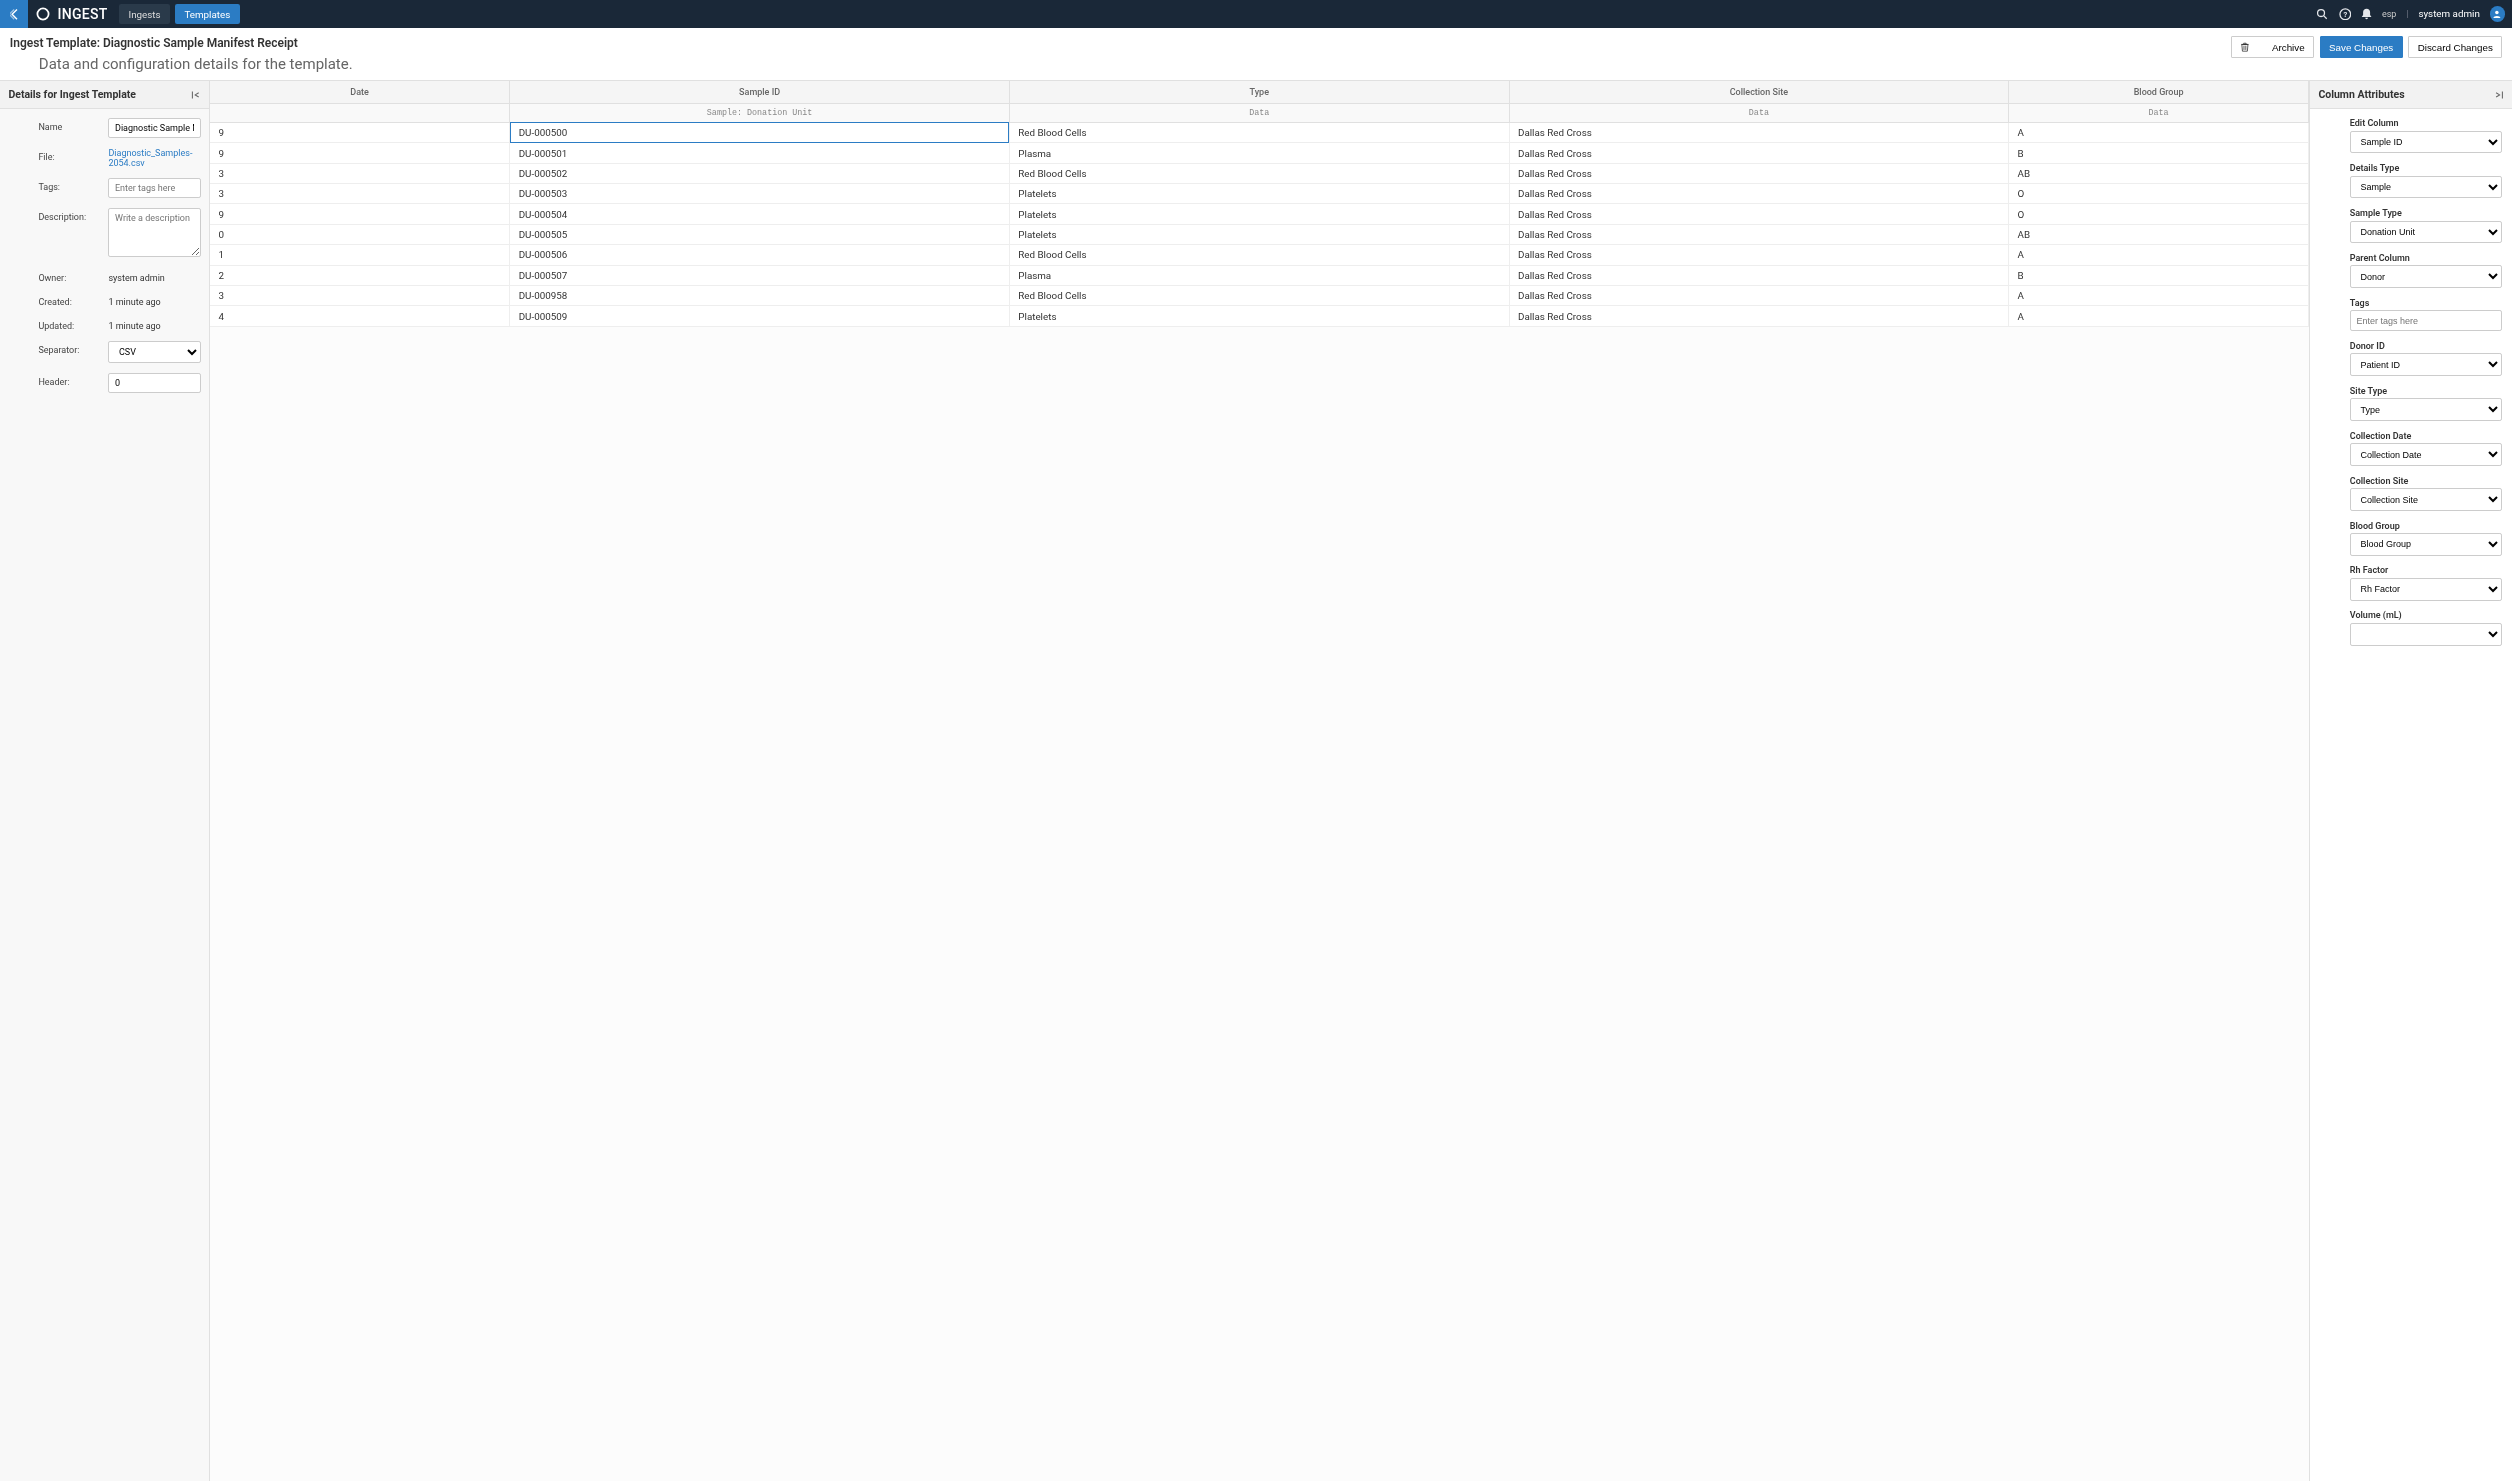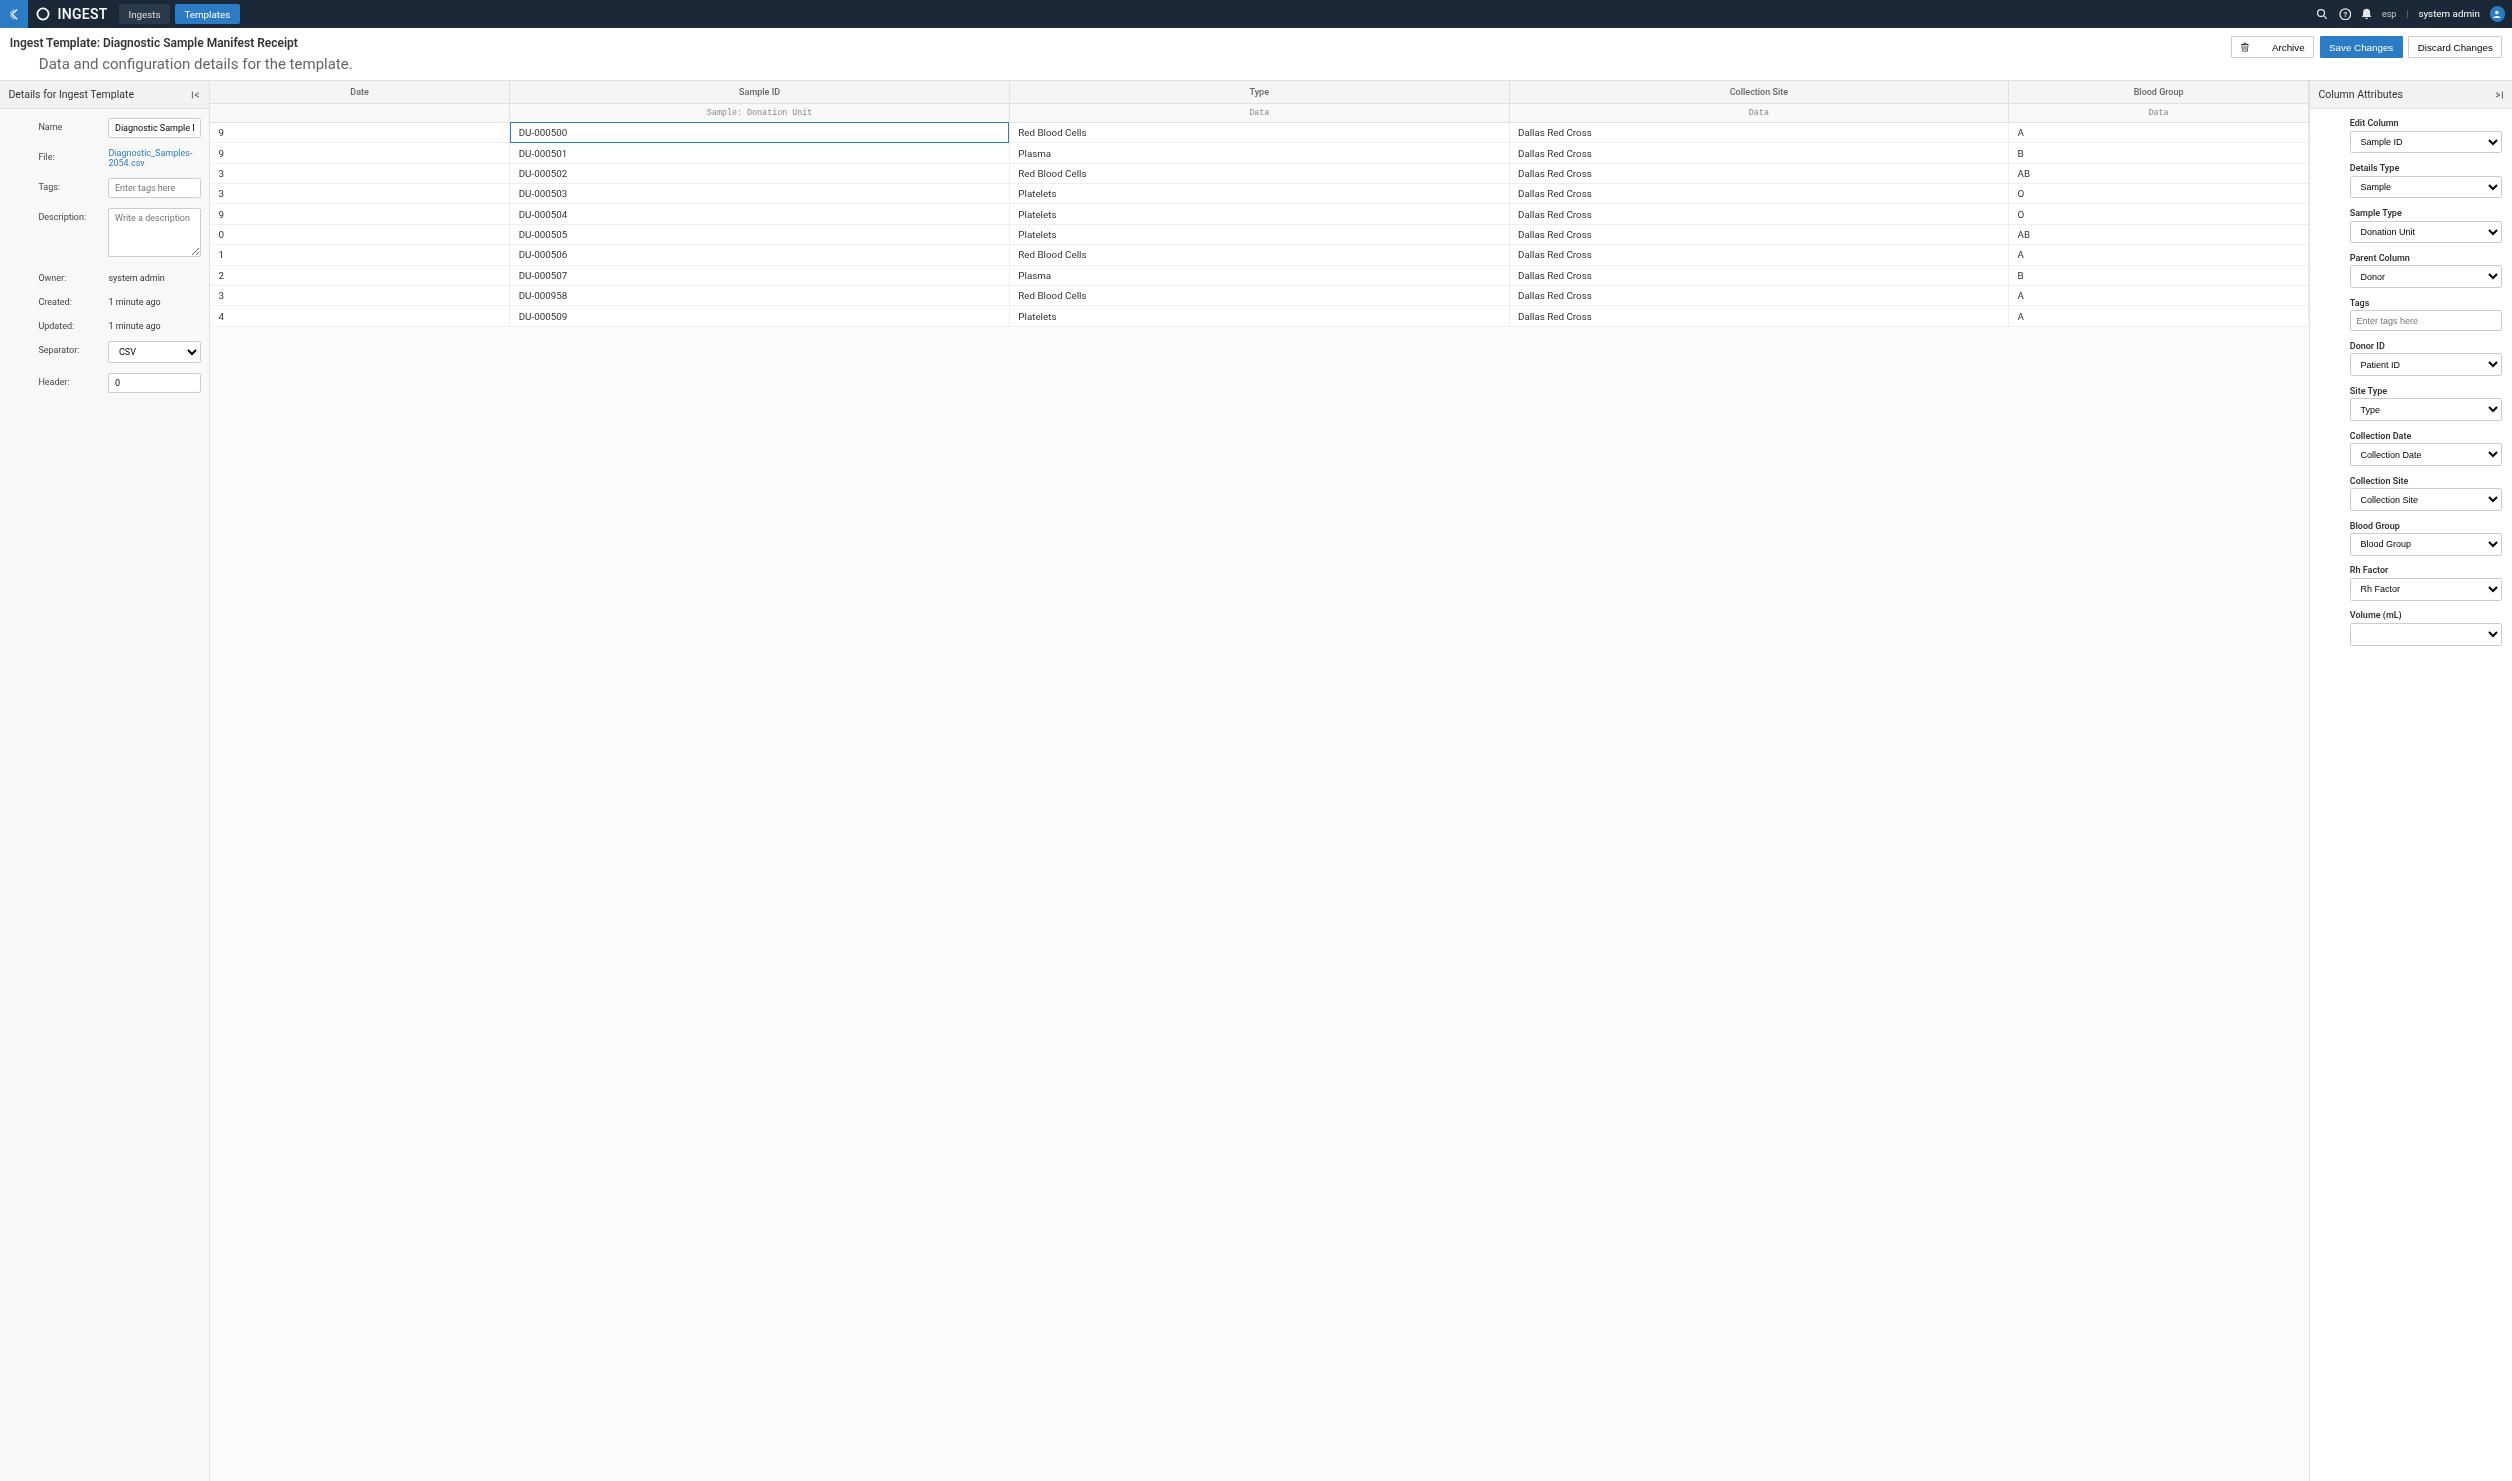"Details for Ingest Template" .panel-header { font-weight: 400 -> 700 }
